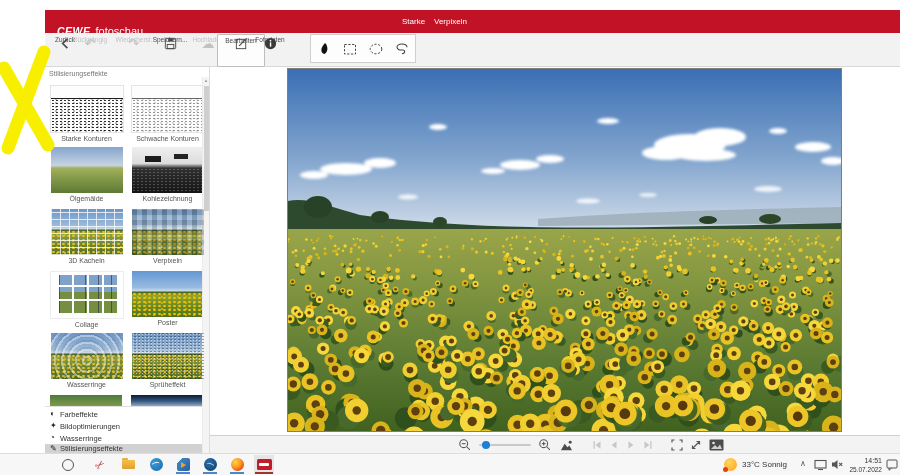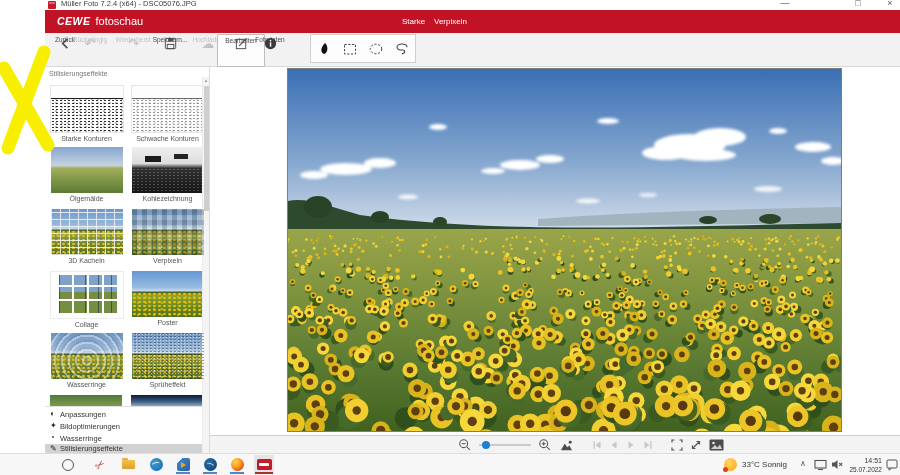"Müller Foto 7.2.4 (x64) -" div.abs { html: <div> <div></div> <div>Müller Foto 7.2.4 (x64) - DSC05076.JPG</div> <div>—</div> <div>□</div> <div>×</div> </div> -> none }
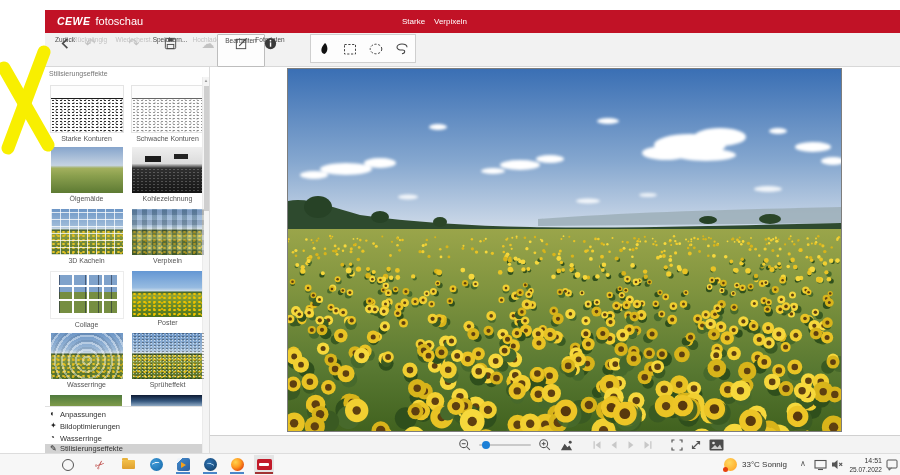"CEWE fotoschau" .brand { top: 5px -> 15px }
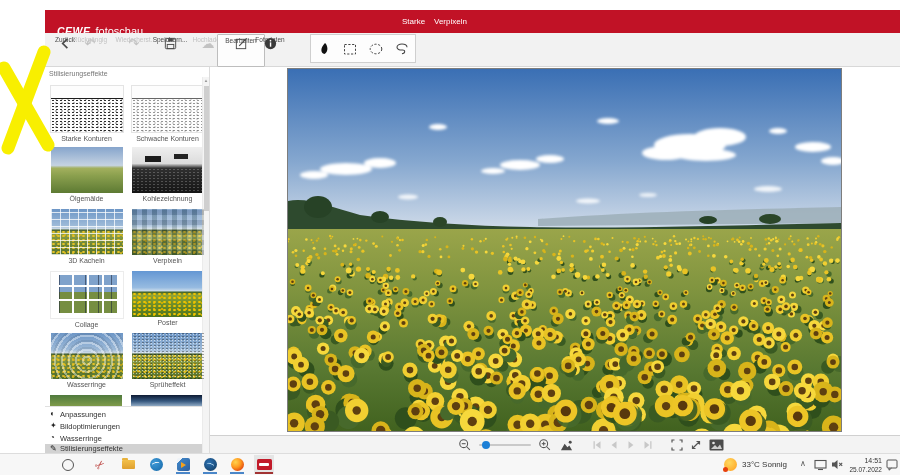"Anpassungen" span.acc-label { text: Anpassungen -> Farbeffekte }
